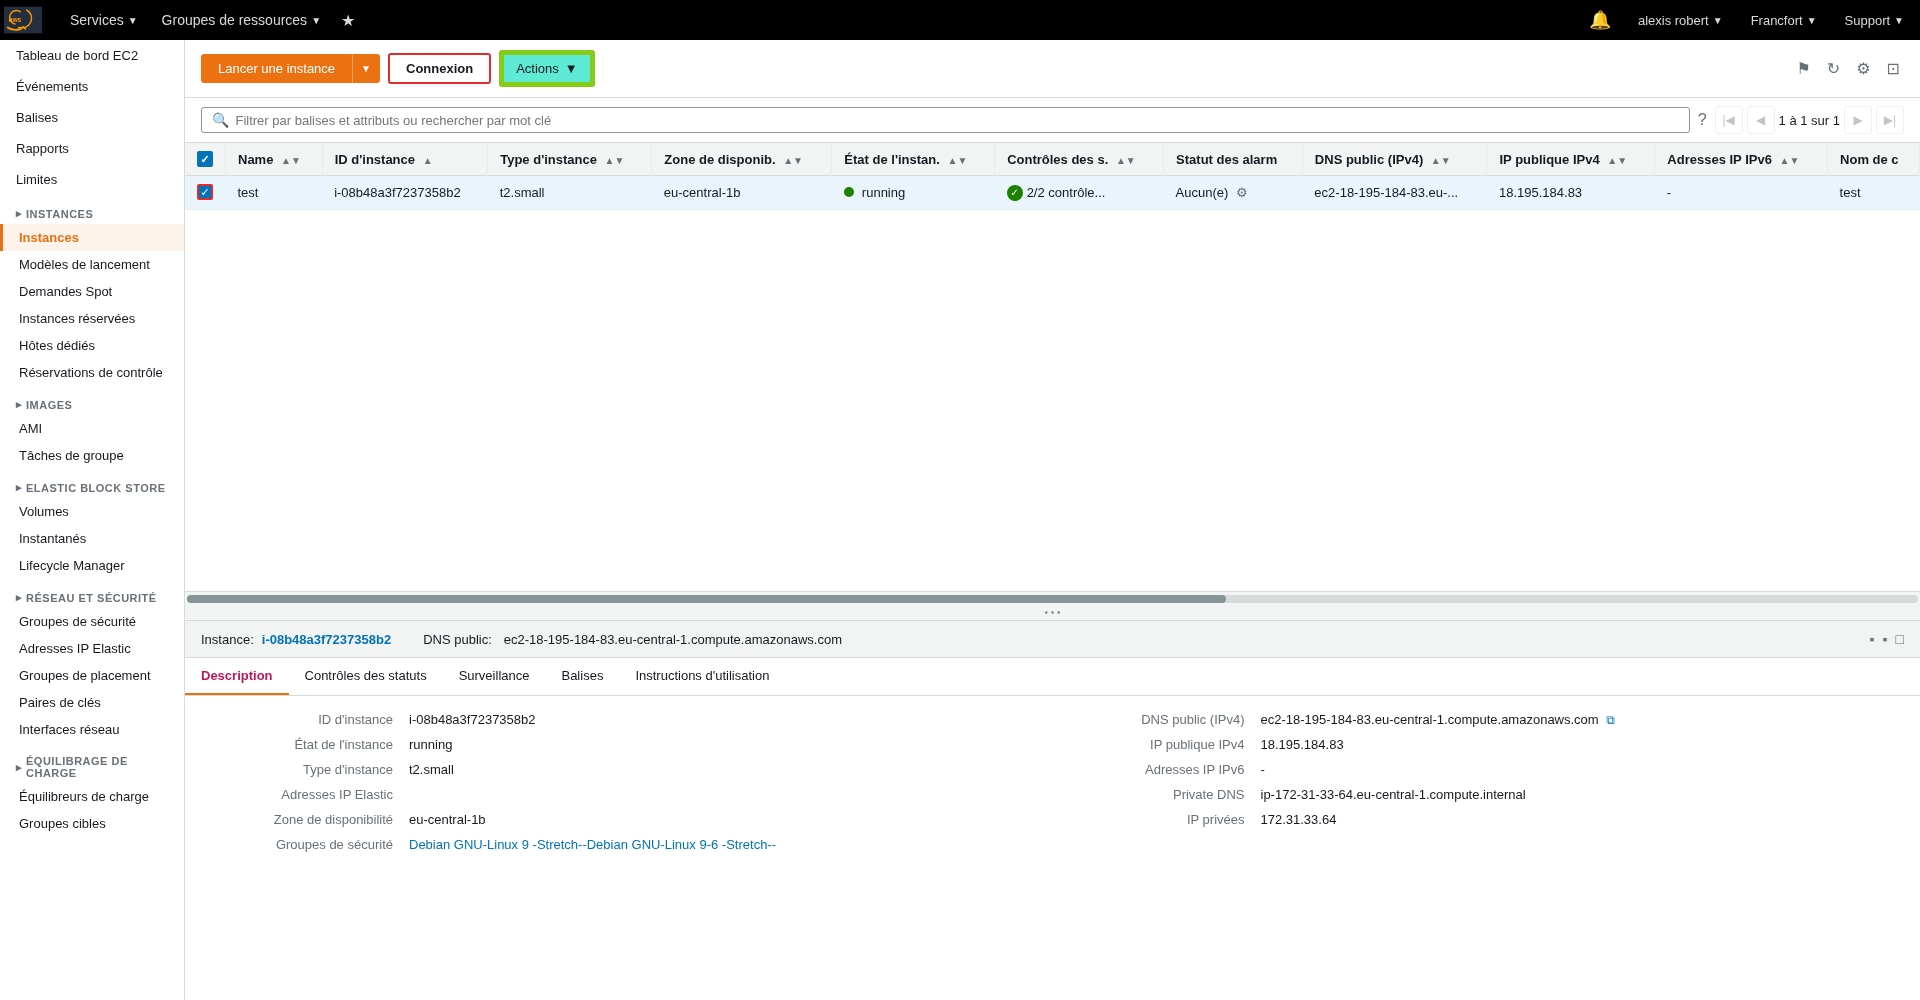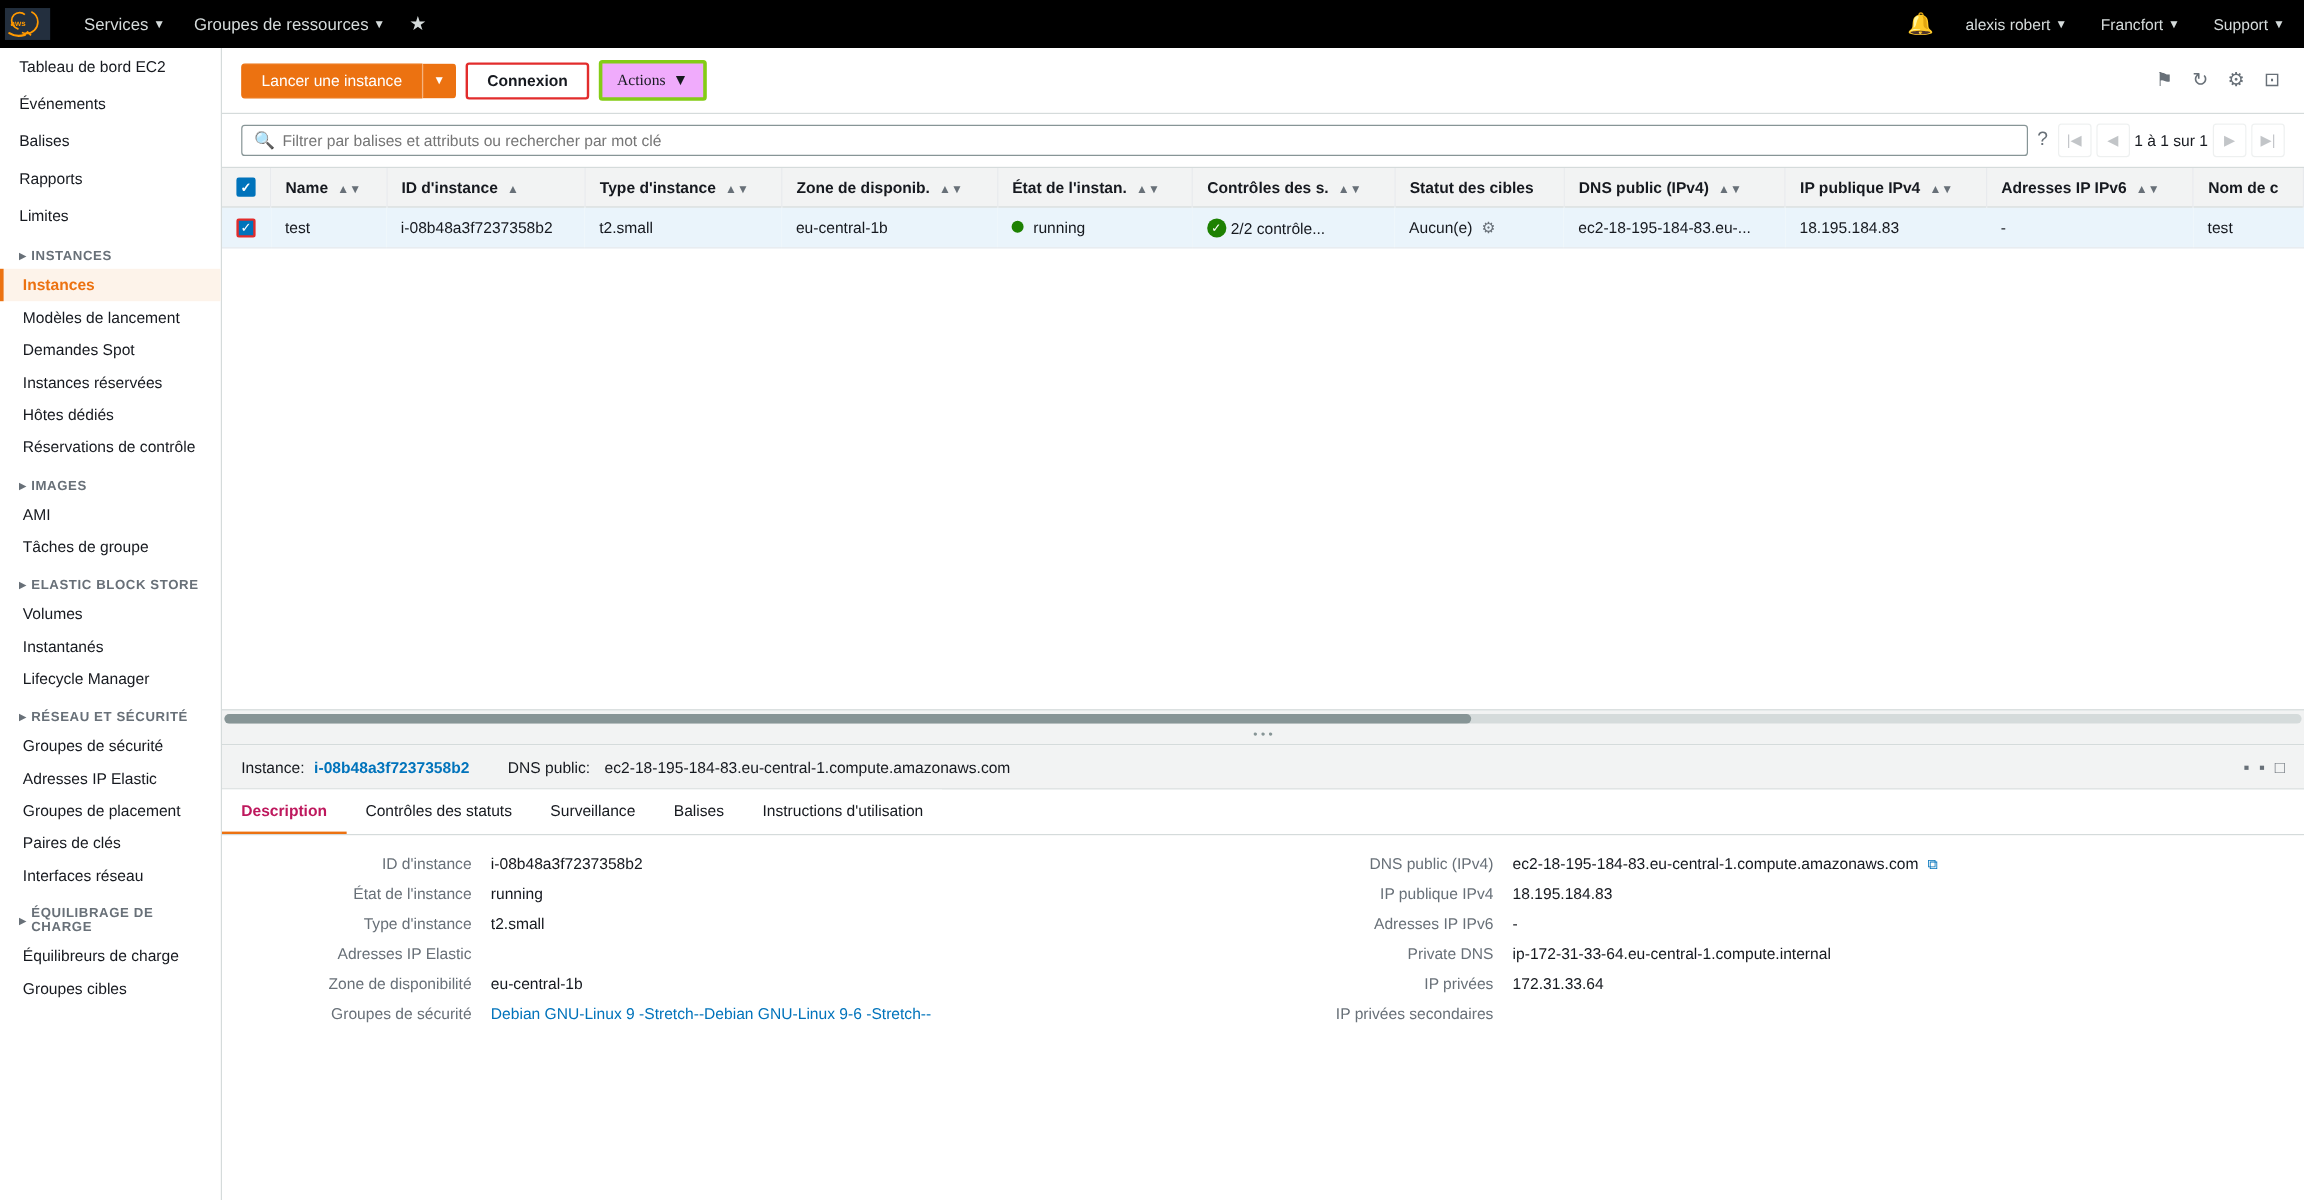"Actions" .btn-actions { background: #f0abfc -> #5eead4; border: 3px solid #84cc16 -> 5px solid #84cc16; font-family: Liberation Serif, serif -> none }
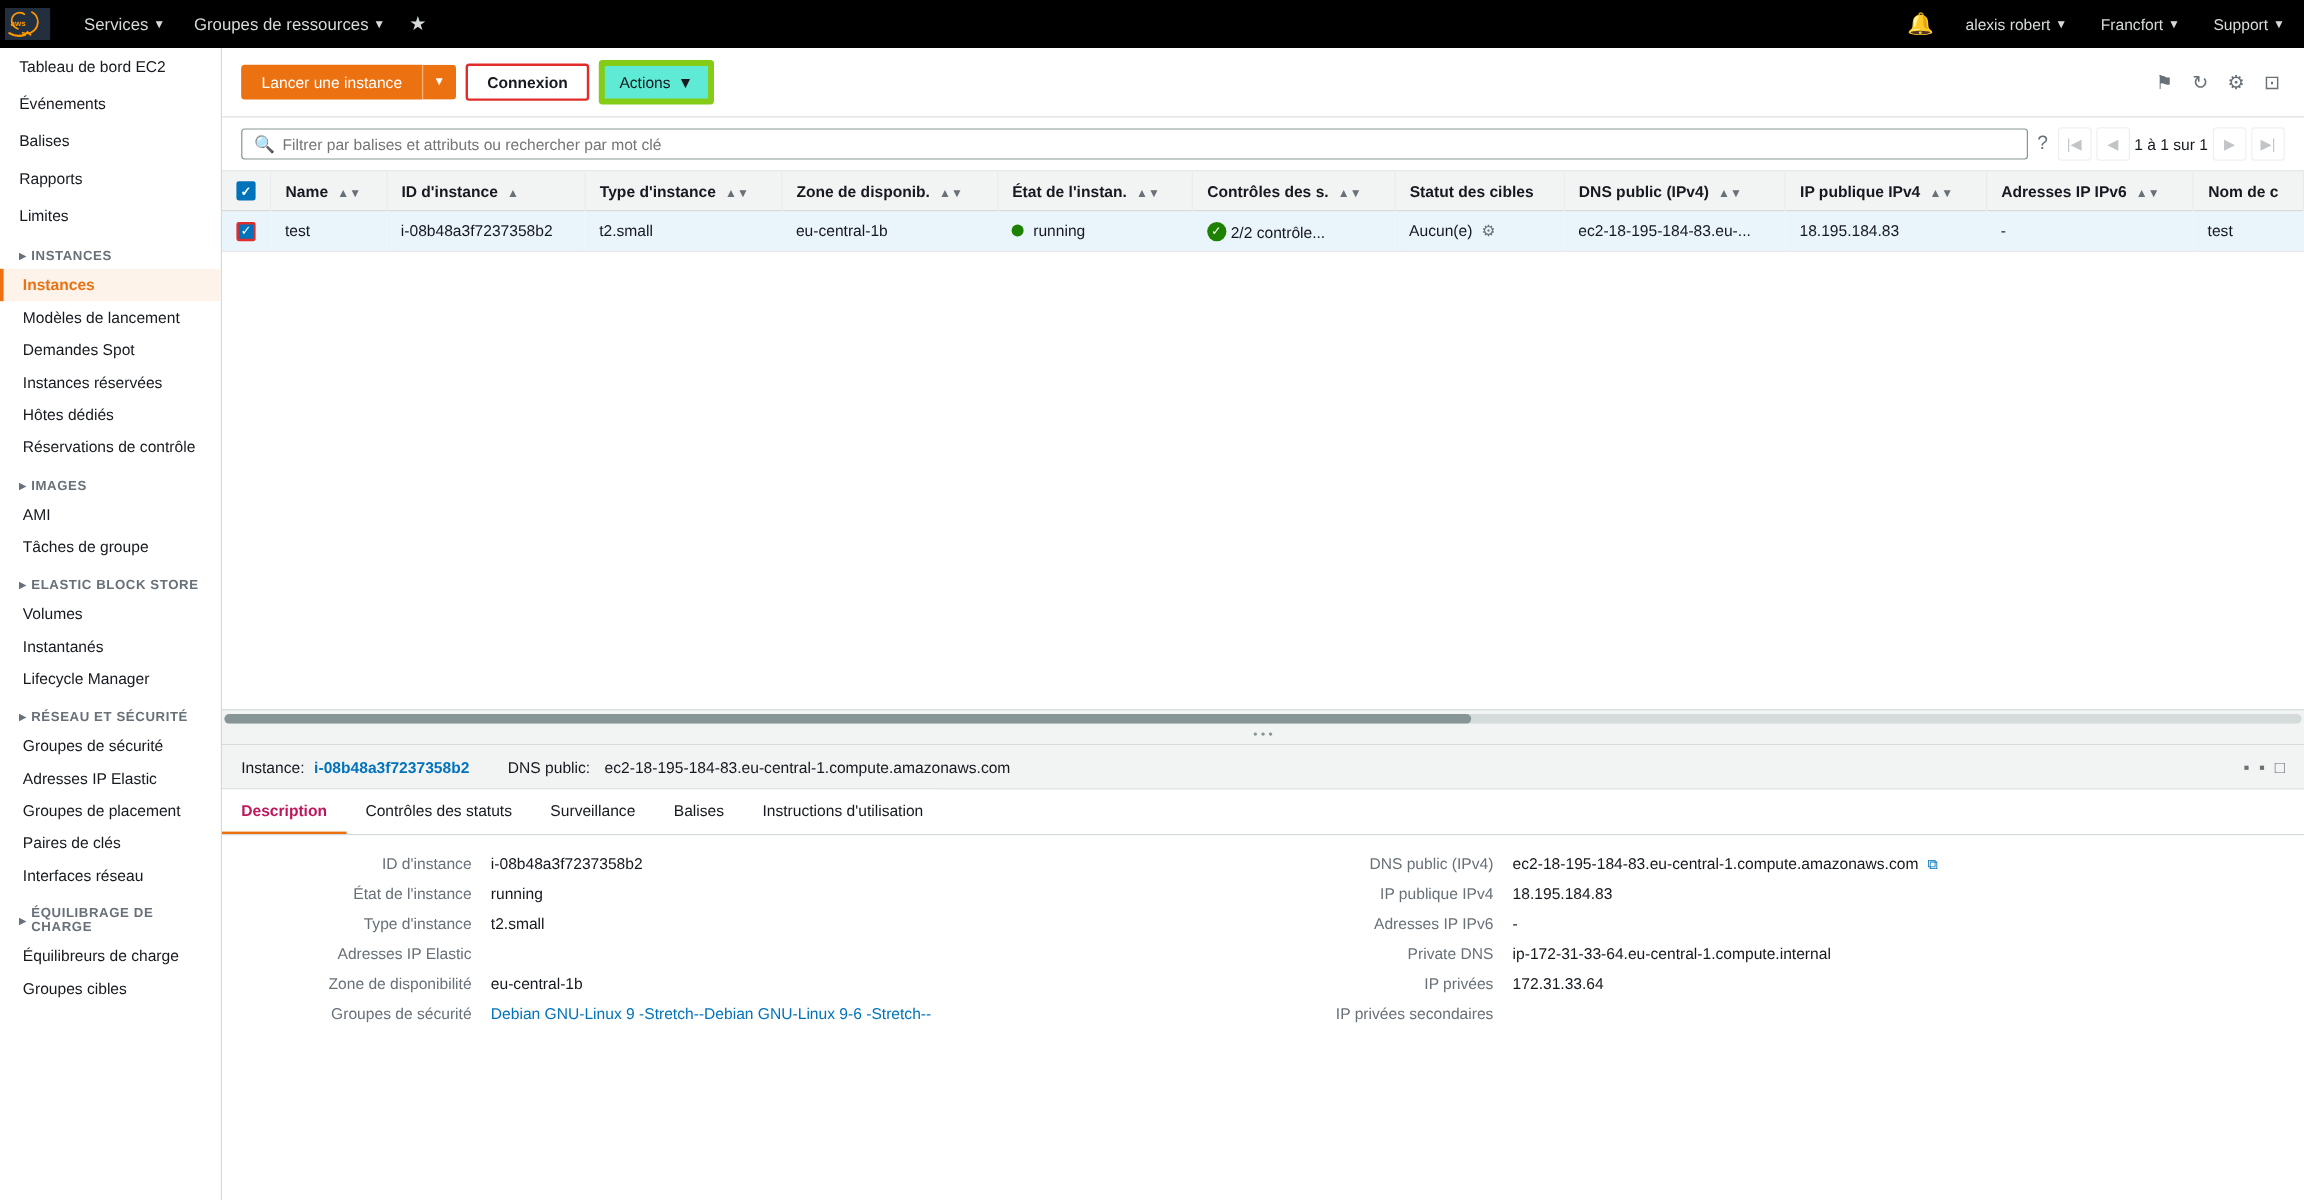"Statut des cibles" span { text: cibles -> alarm }
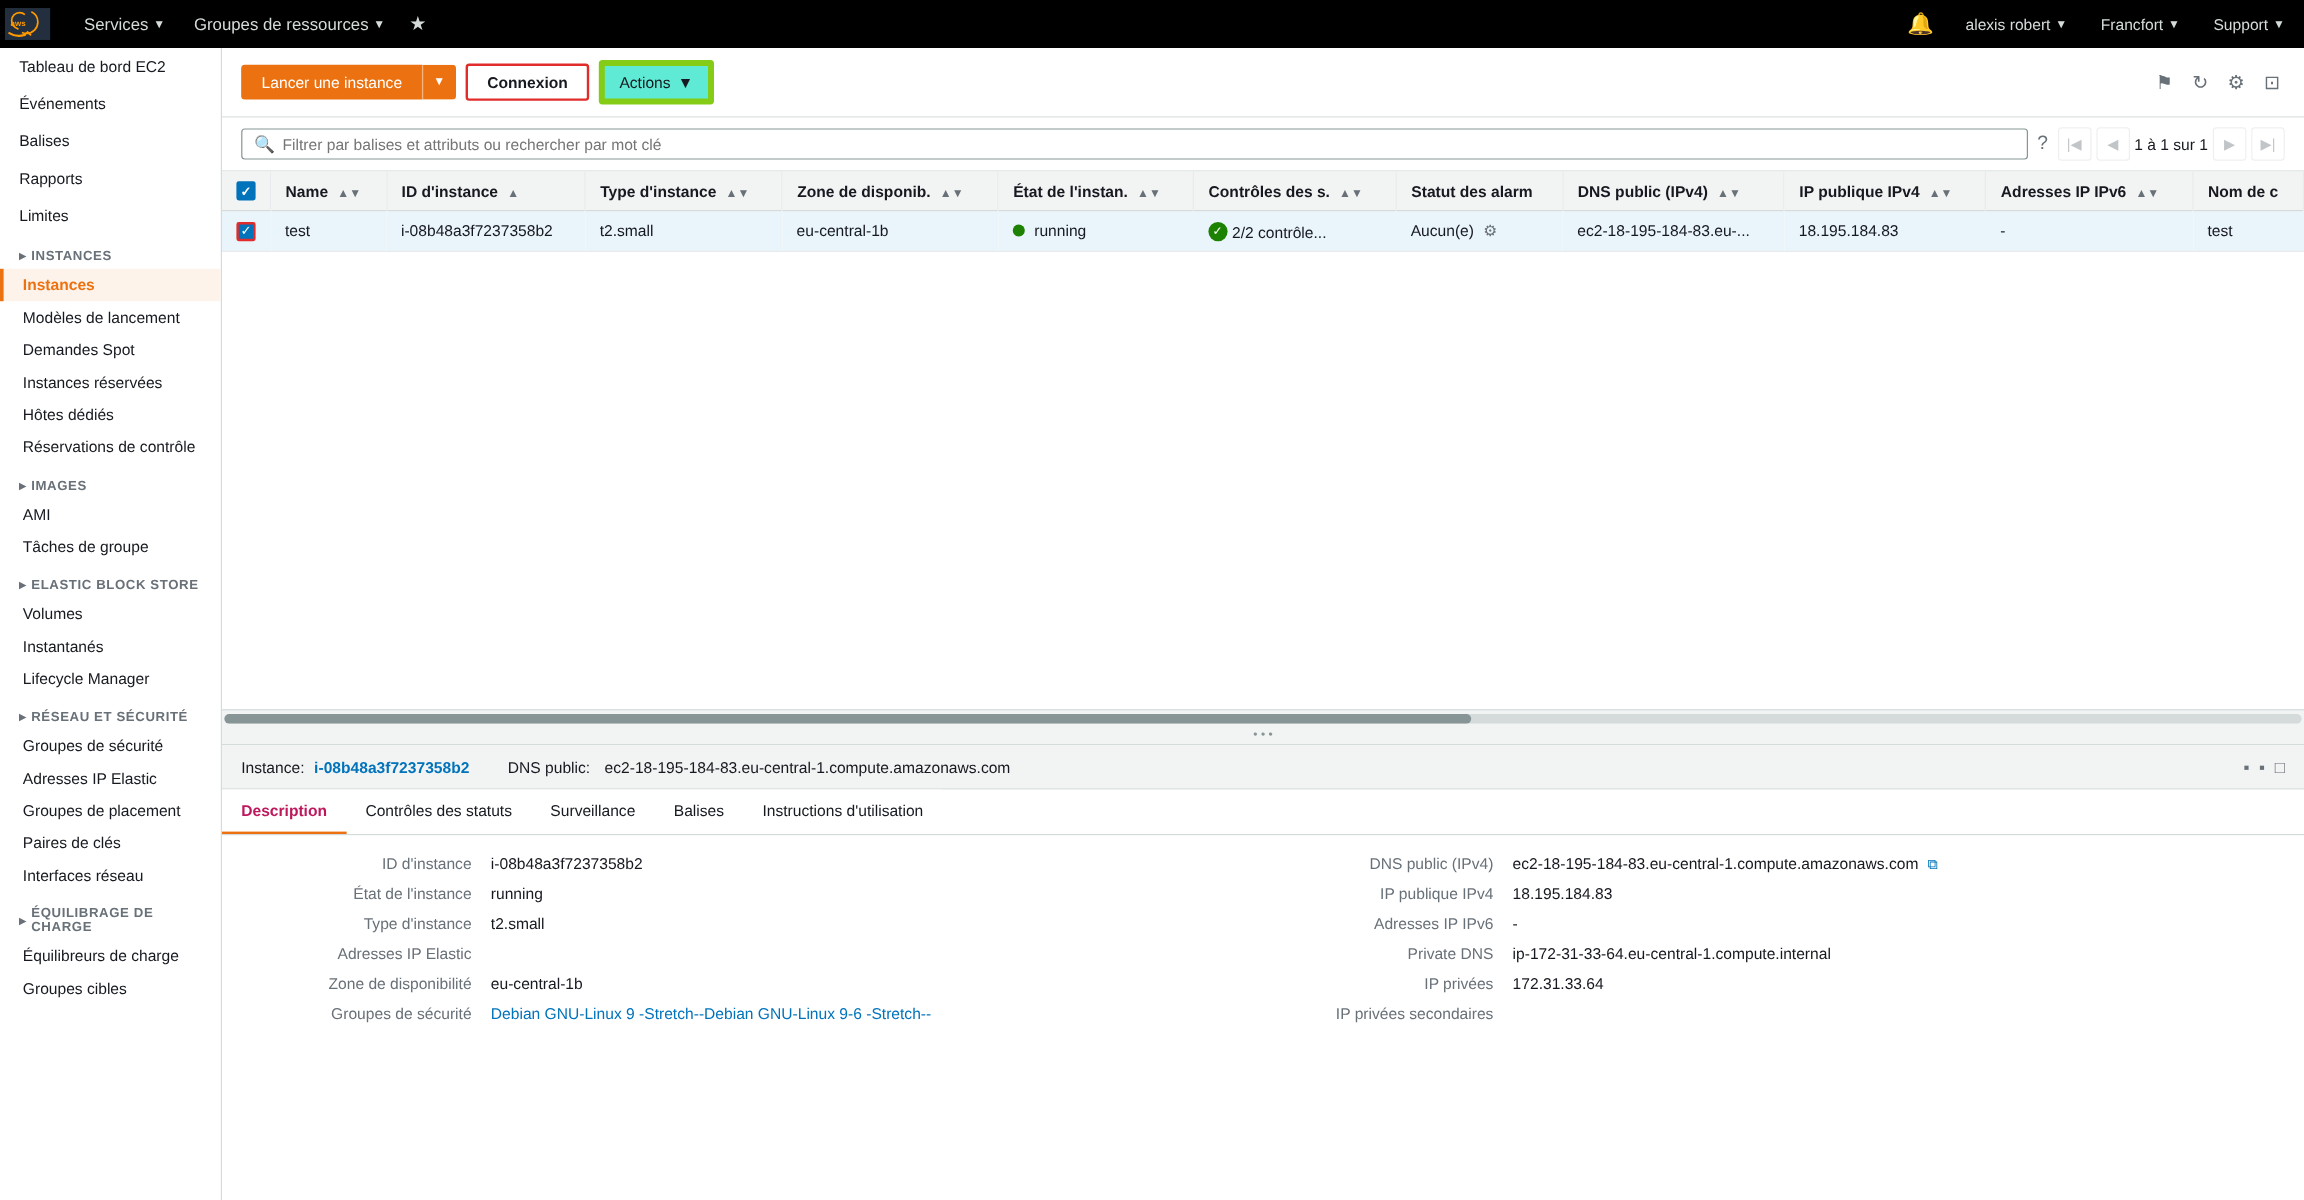"IP privées secondaires" div.detail-row { html: <div> <div>IP privées secondaires</div> <div></div> </div> -> none }
